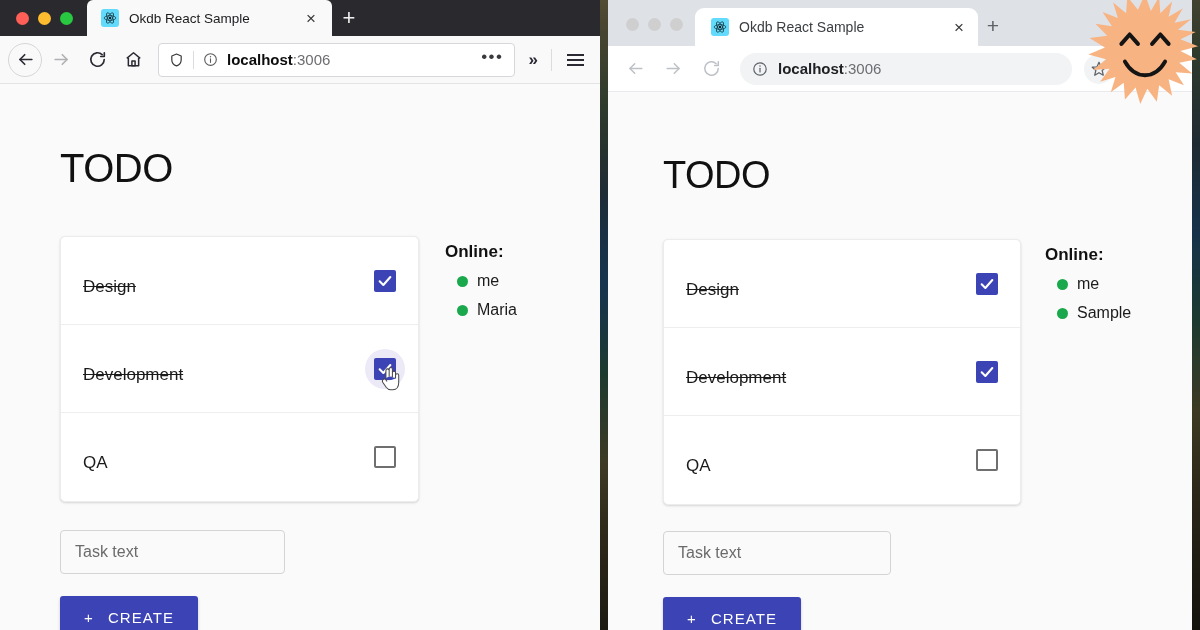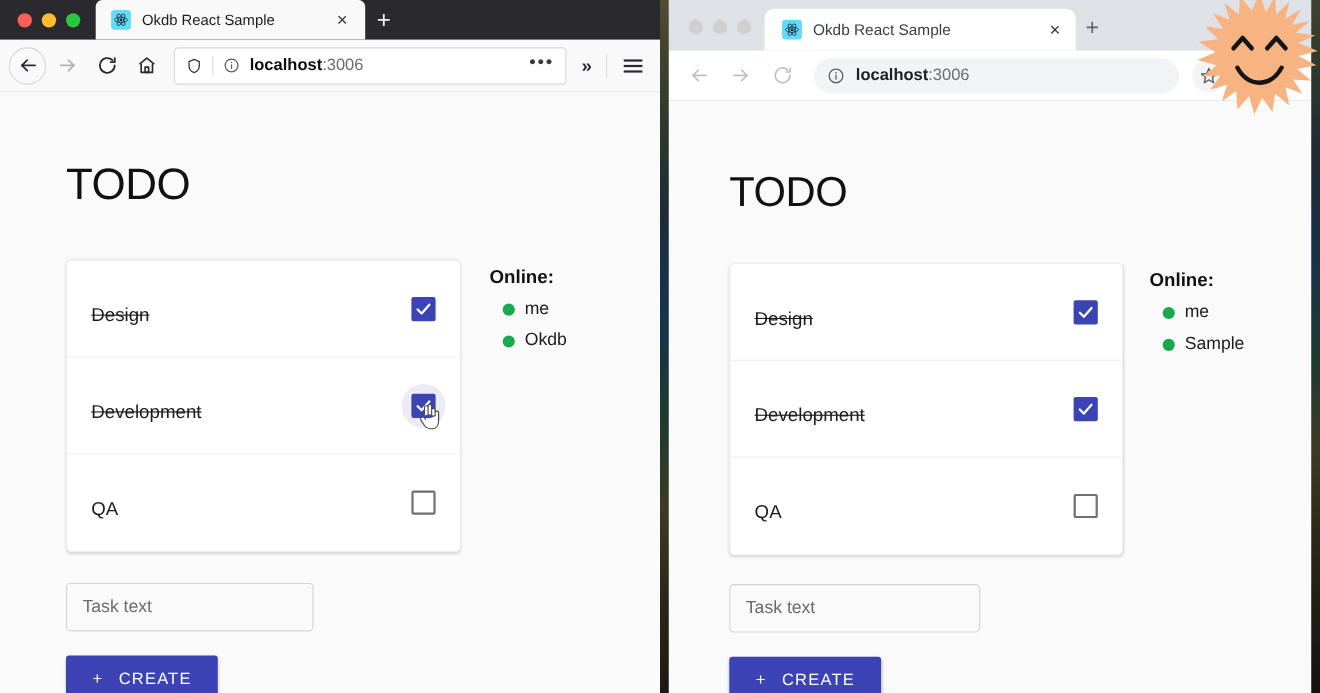"Okdb" span { text: Okdb -> Maria }
